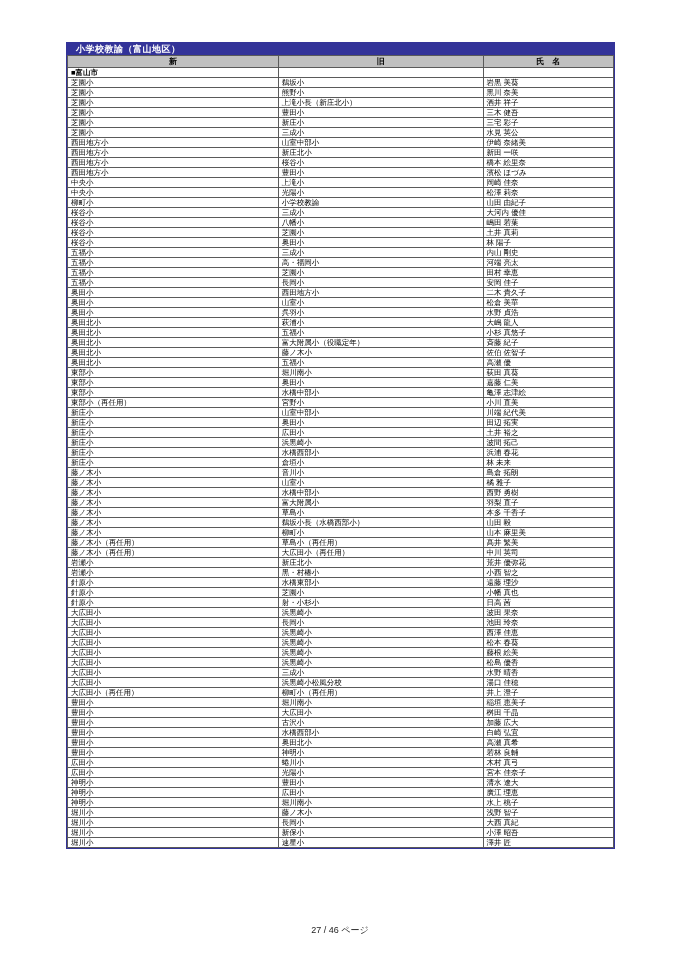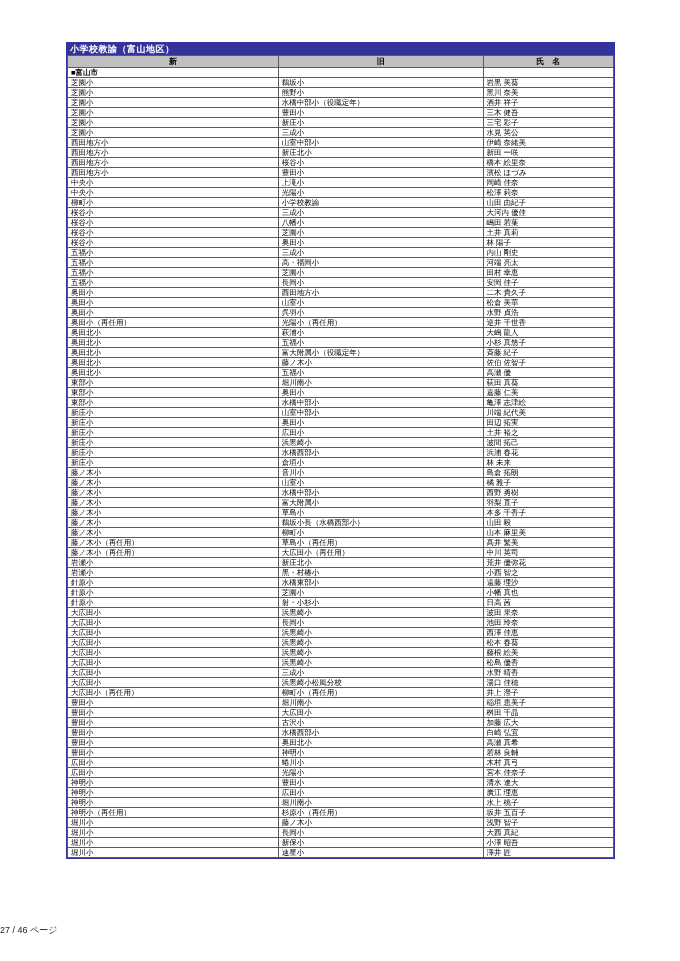"小学校教諭（富山地区）" .title-bar { padding: 0 3px -> 0 9px }
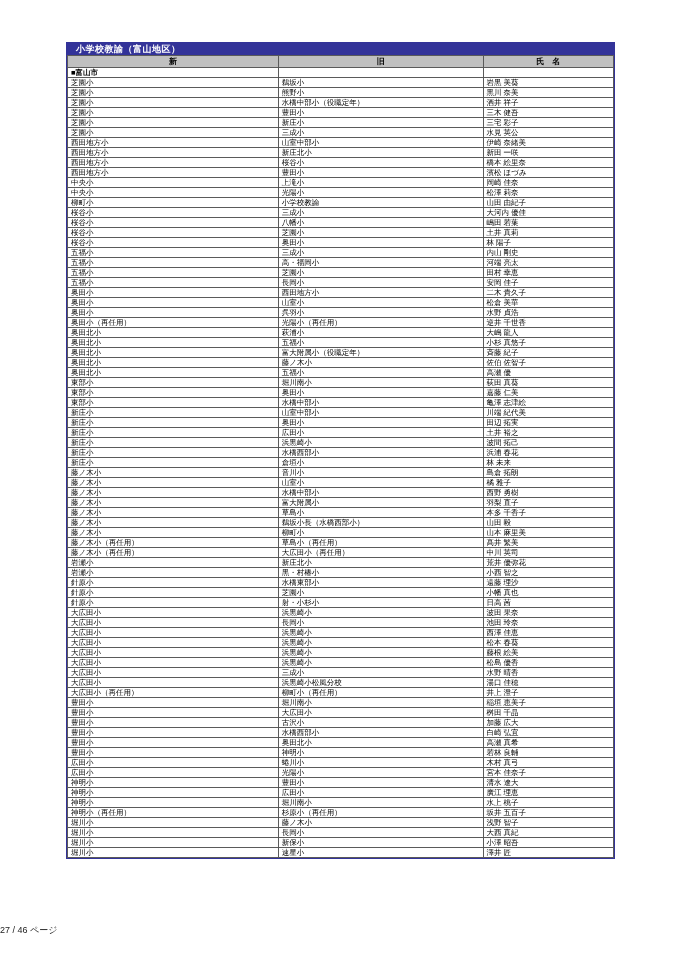"水橋中部小（役職定年）" td { text: 水橋中部小（役職定年 -> 上滝小長（新庄北小 }
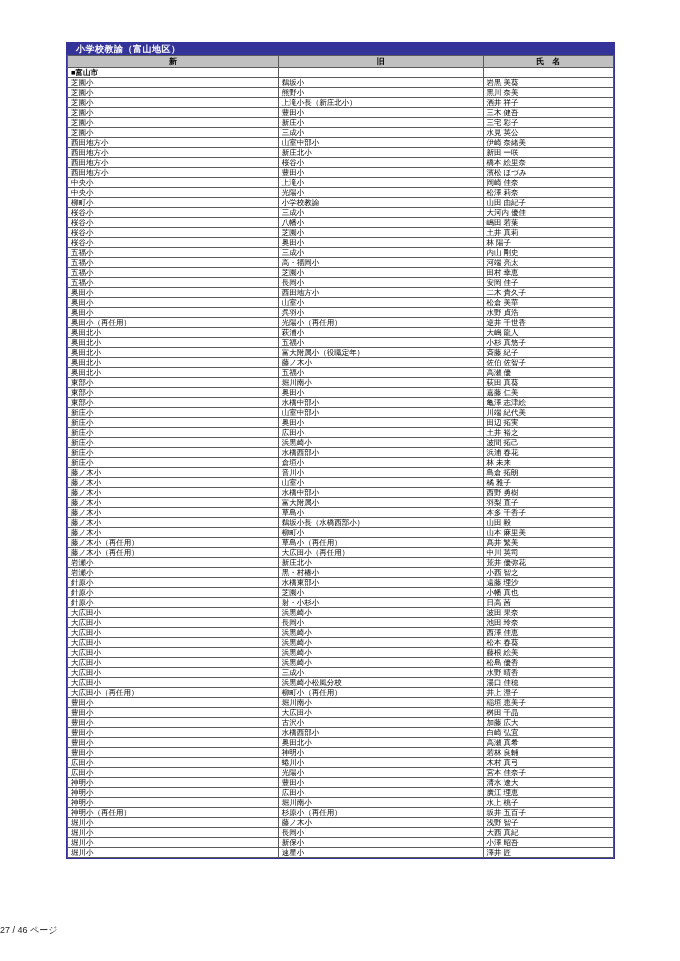"奥田小（再任用）" tr { html: <tr> <td>奥田小（再任用）</td> <td>光陽小（再任用）</td> <td>逆井 千世香</td> </tr> -> none }
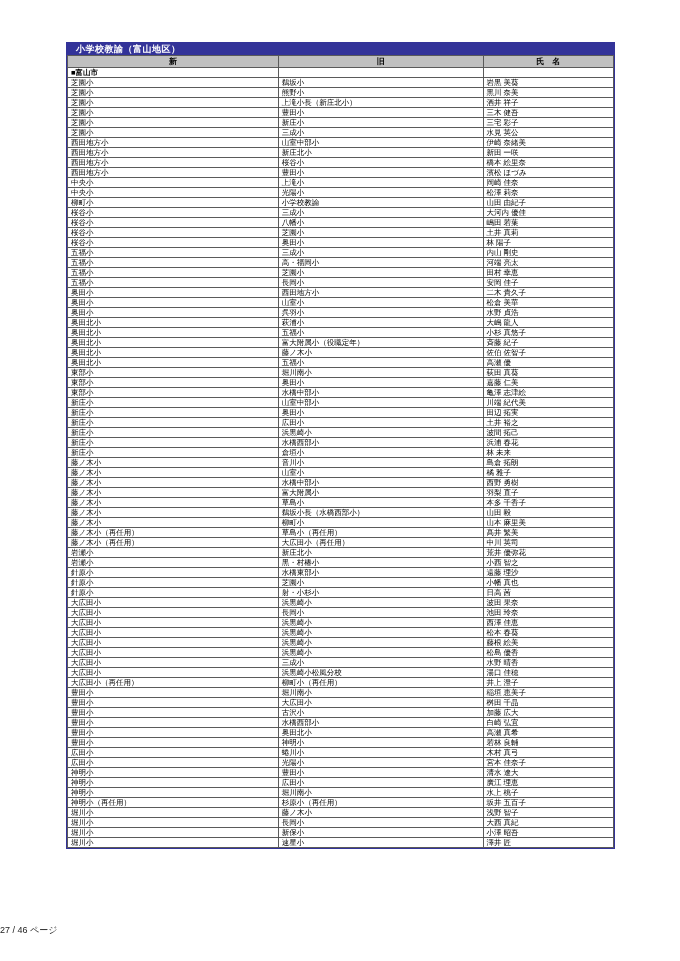"東部小（再任用）" tr { html: none -> <tr> <td>東部小（再任用）</td> <td>宮野小</td> <td>小川 直美</td> </tr> }
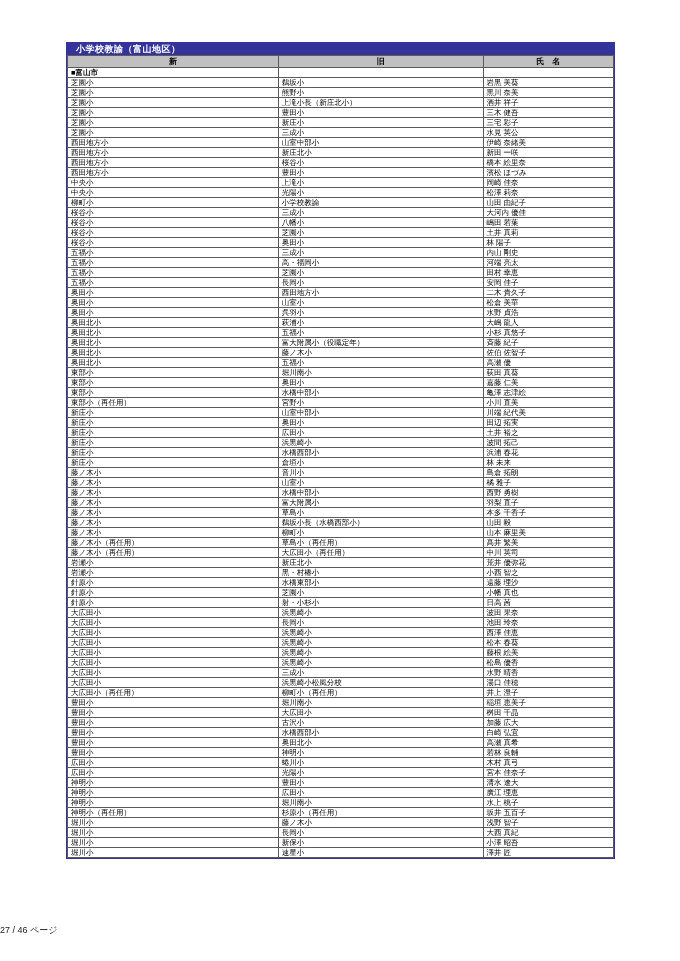"神明小（再任用）" tr { html: <tr> <td>神明小（再任用）</td> <td>杉原小（再任用）</td> <td>坂井 五百子</td> </tr> -> none }
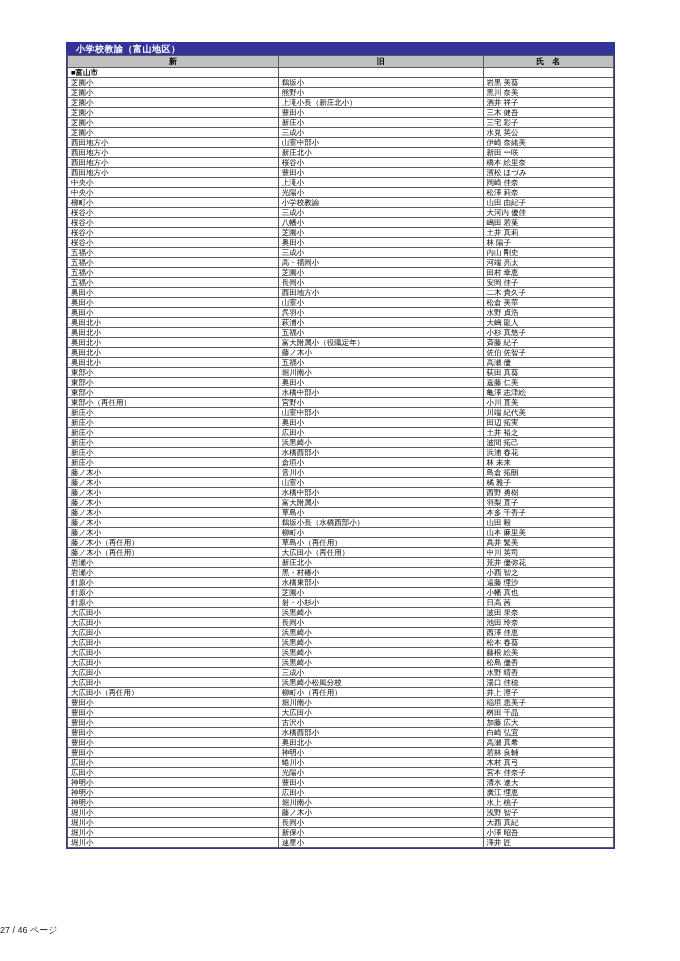"27 / 46 ページ" .footer { text-align: none -> center }
